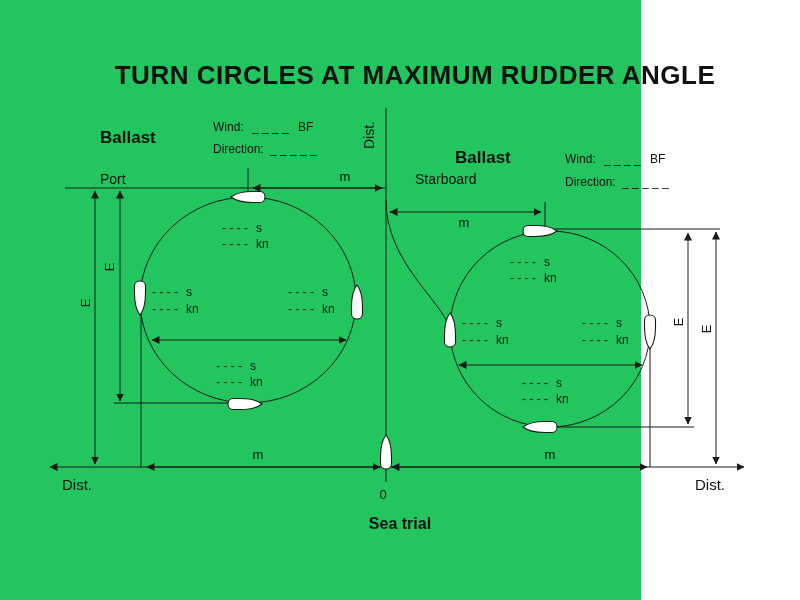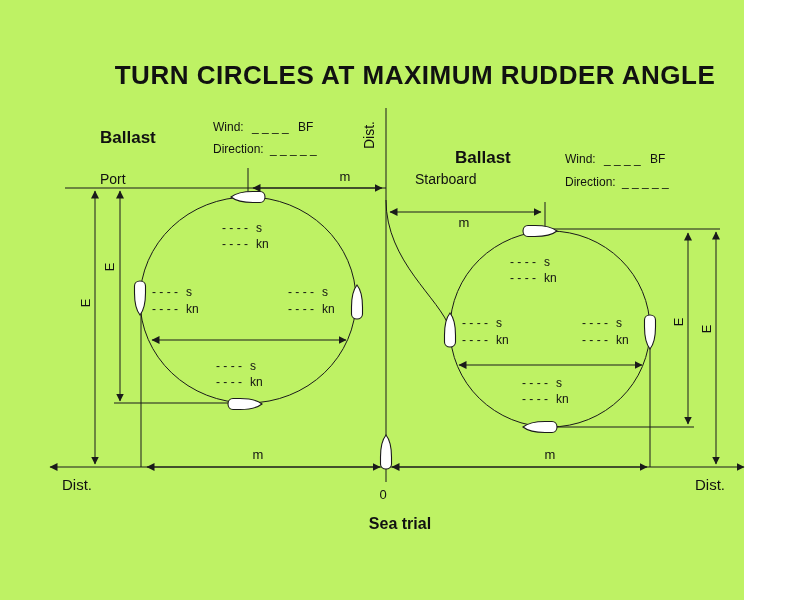"TURN CIRCLES AT MAXIMUM RUDDER" .canvas { background: #bef264 -> #22c55e; width: 744px -> 641px }
